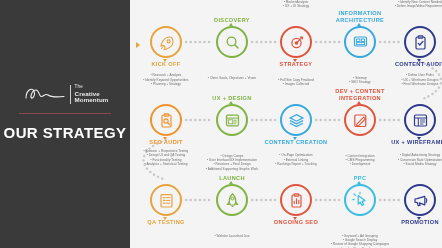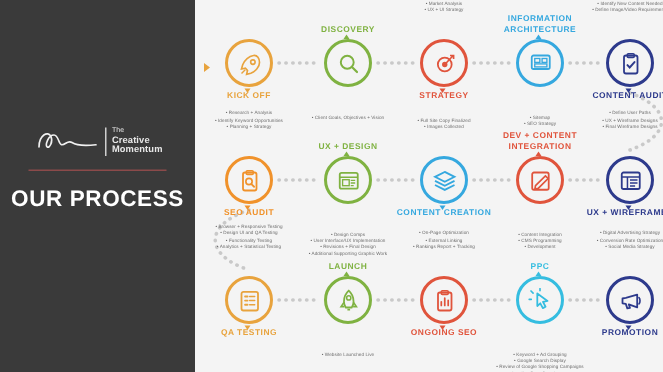"OUR PROCESS" div { text: PROCESS -> STRATEGY }
